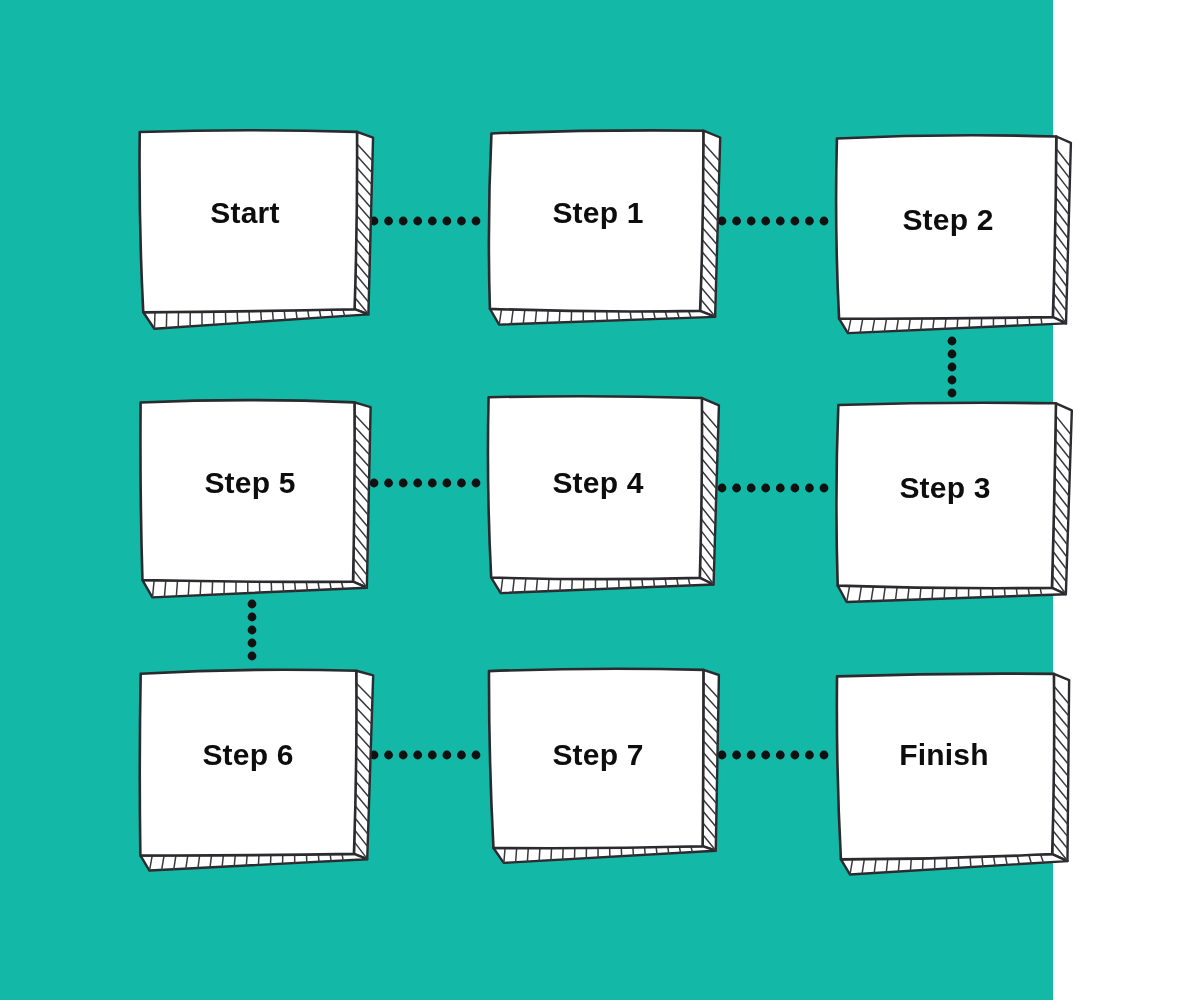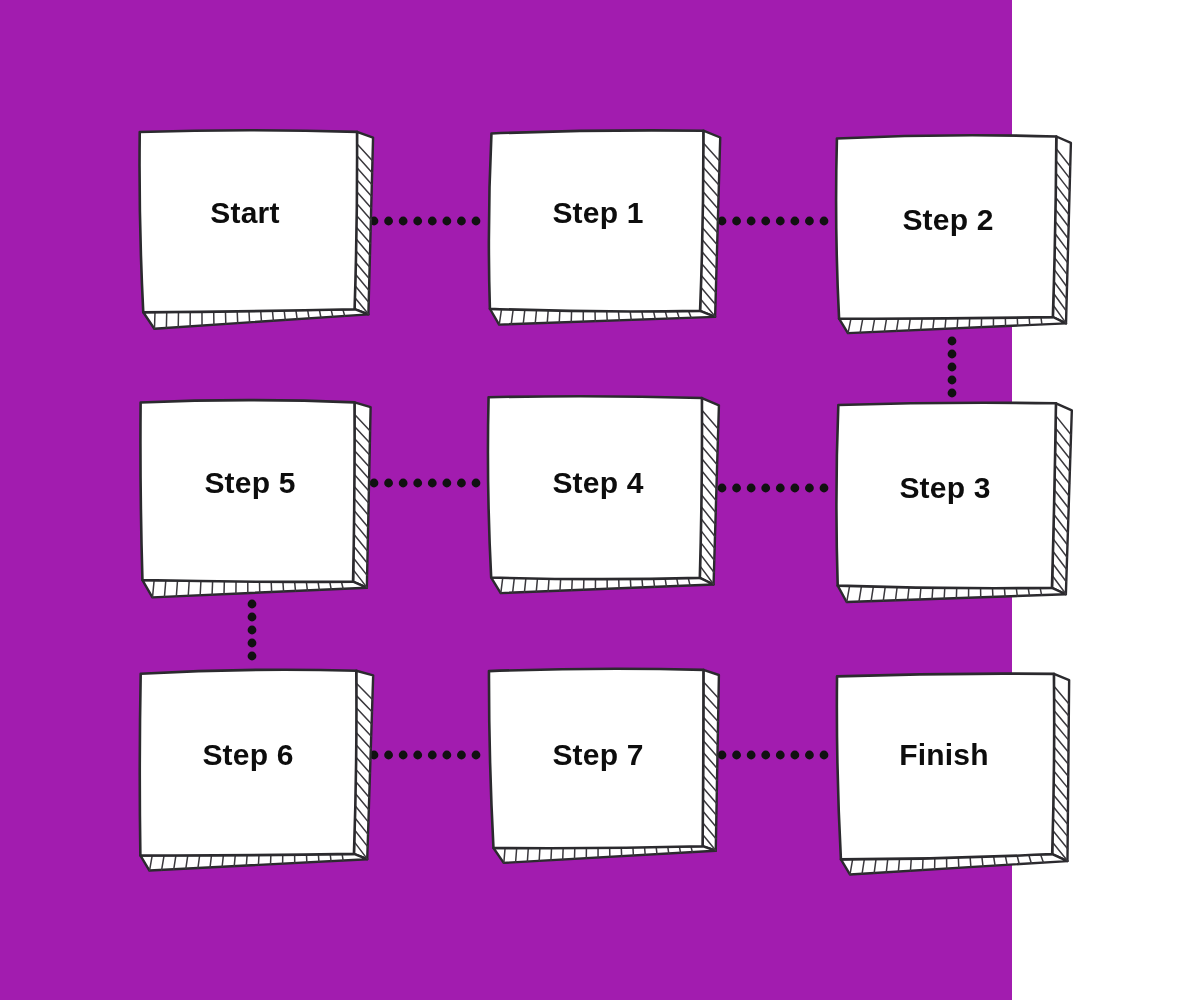"Start" #canvas { background: #a21caf -> #14b8a6; padding-left: none -> 41px }
